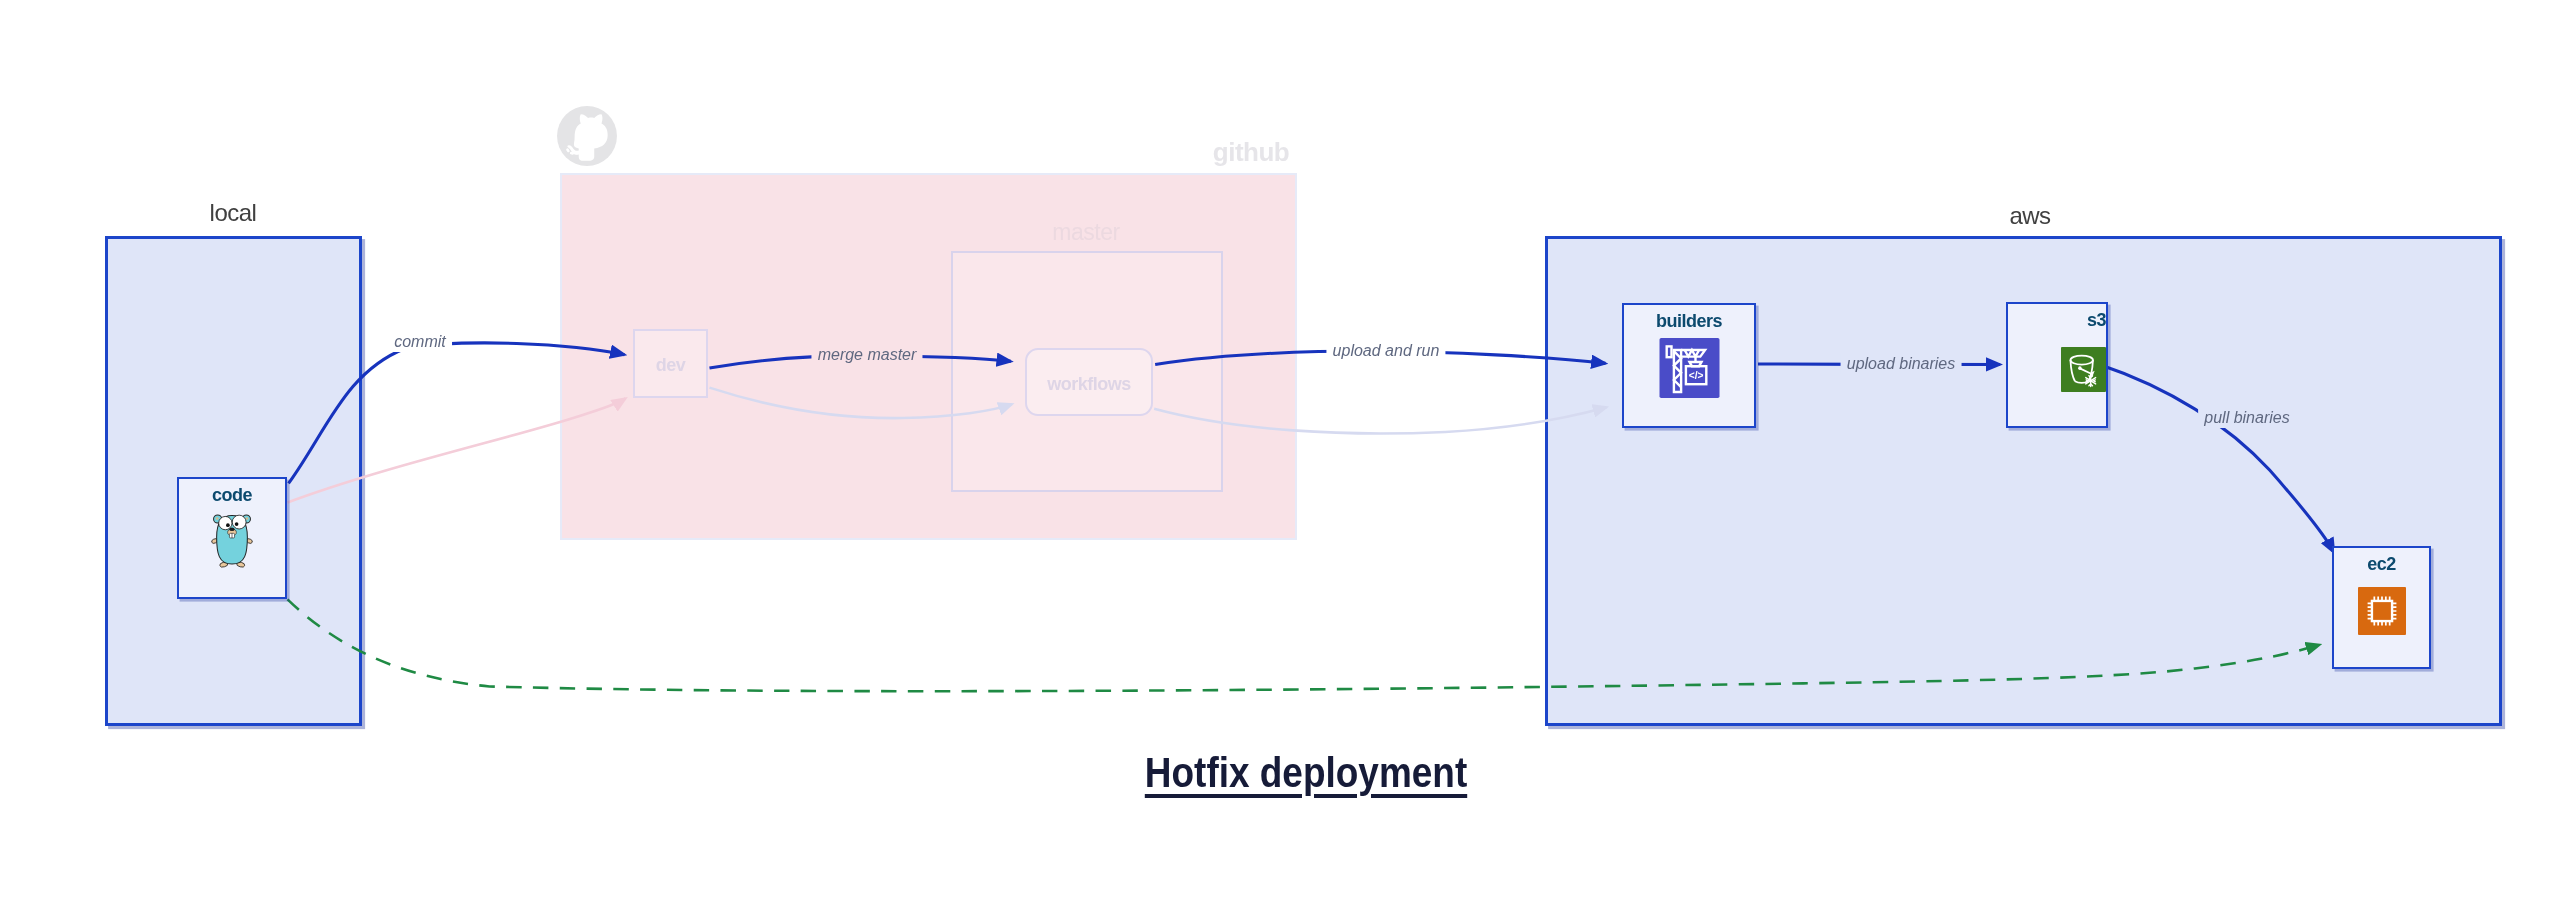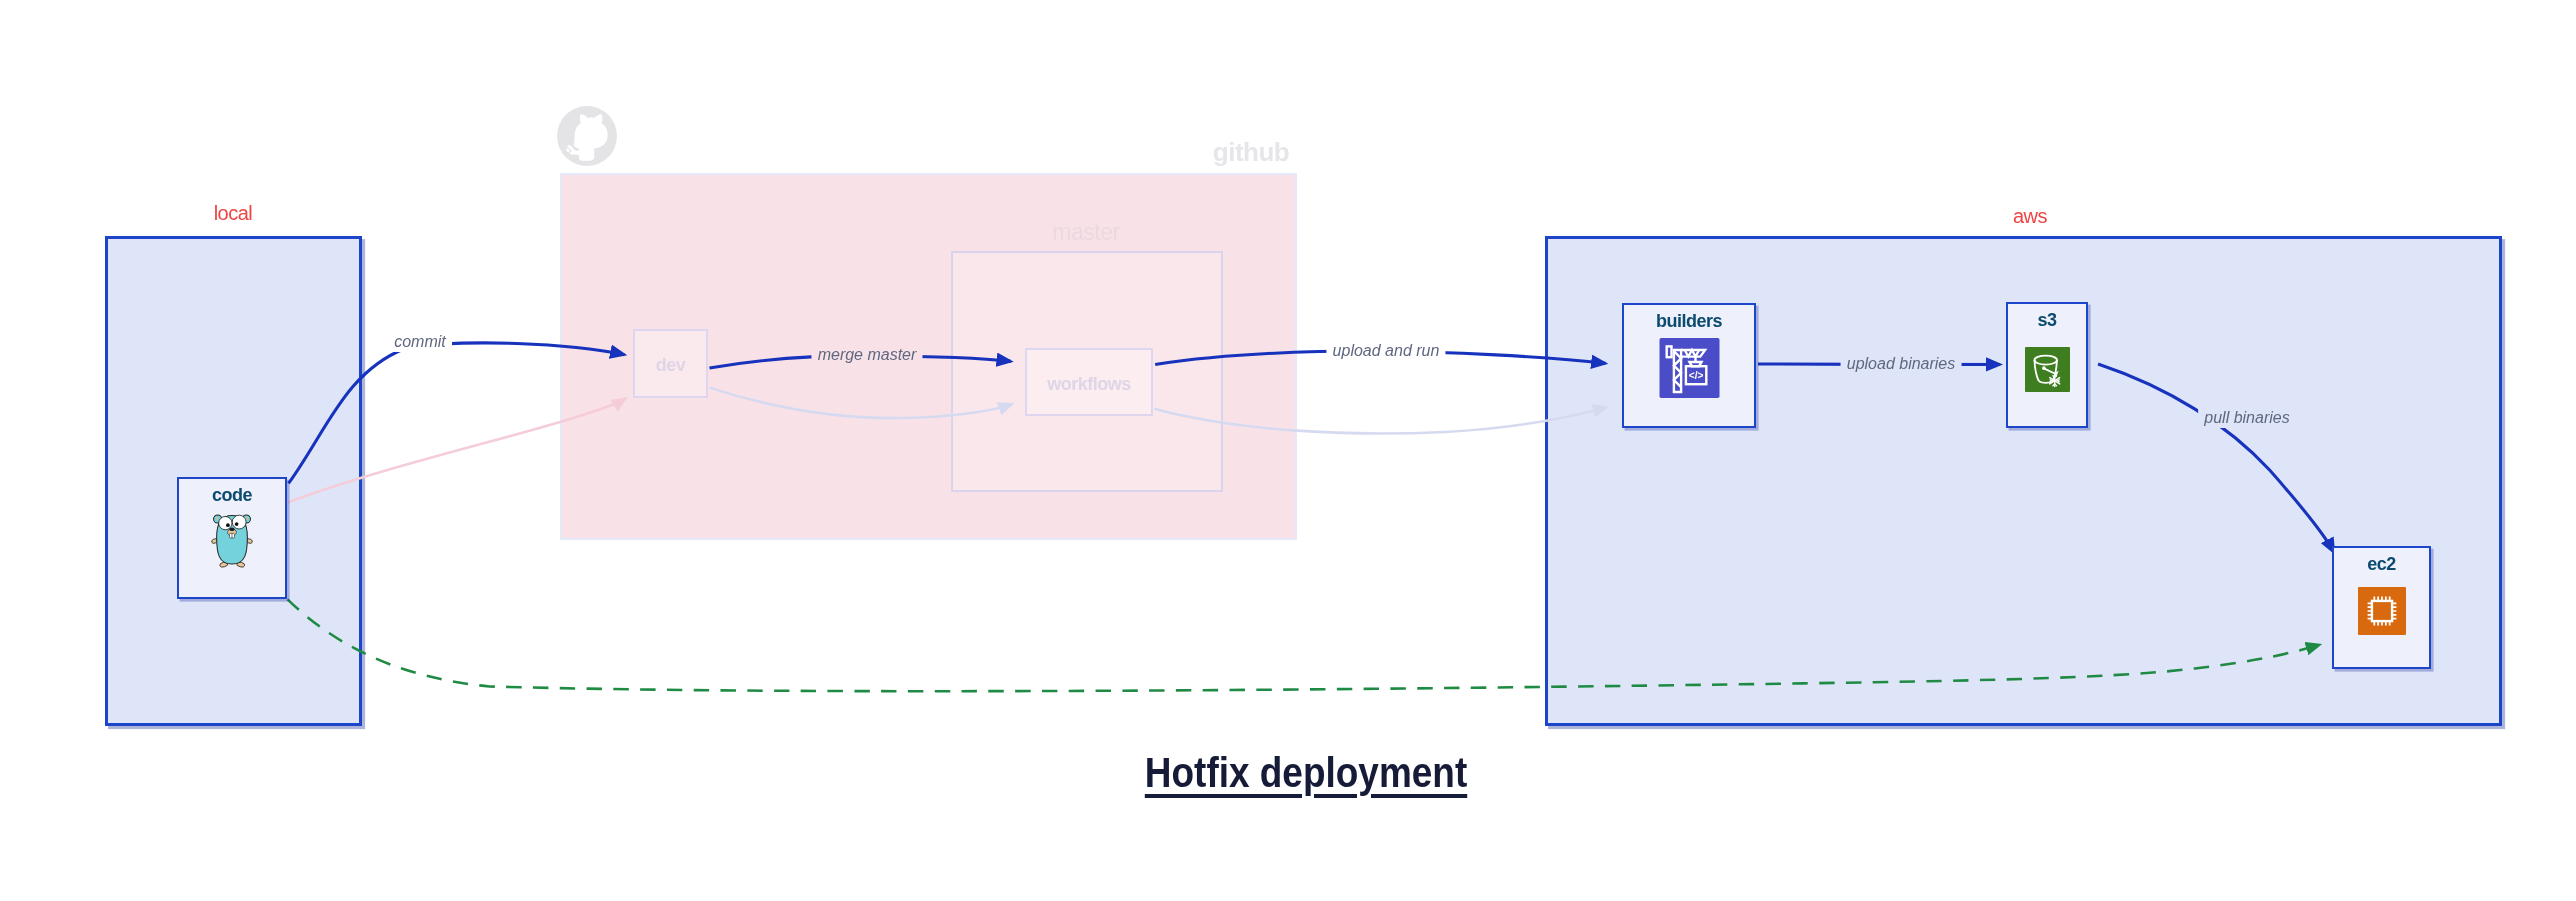"local" .container-label { color: #ef4444 -> #404040; font-size: 20px -> 24px }
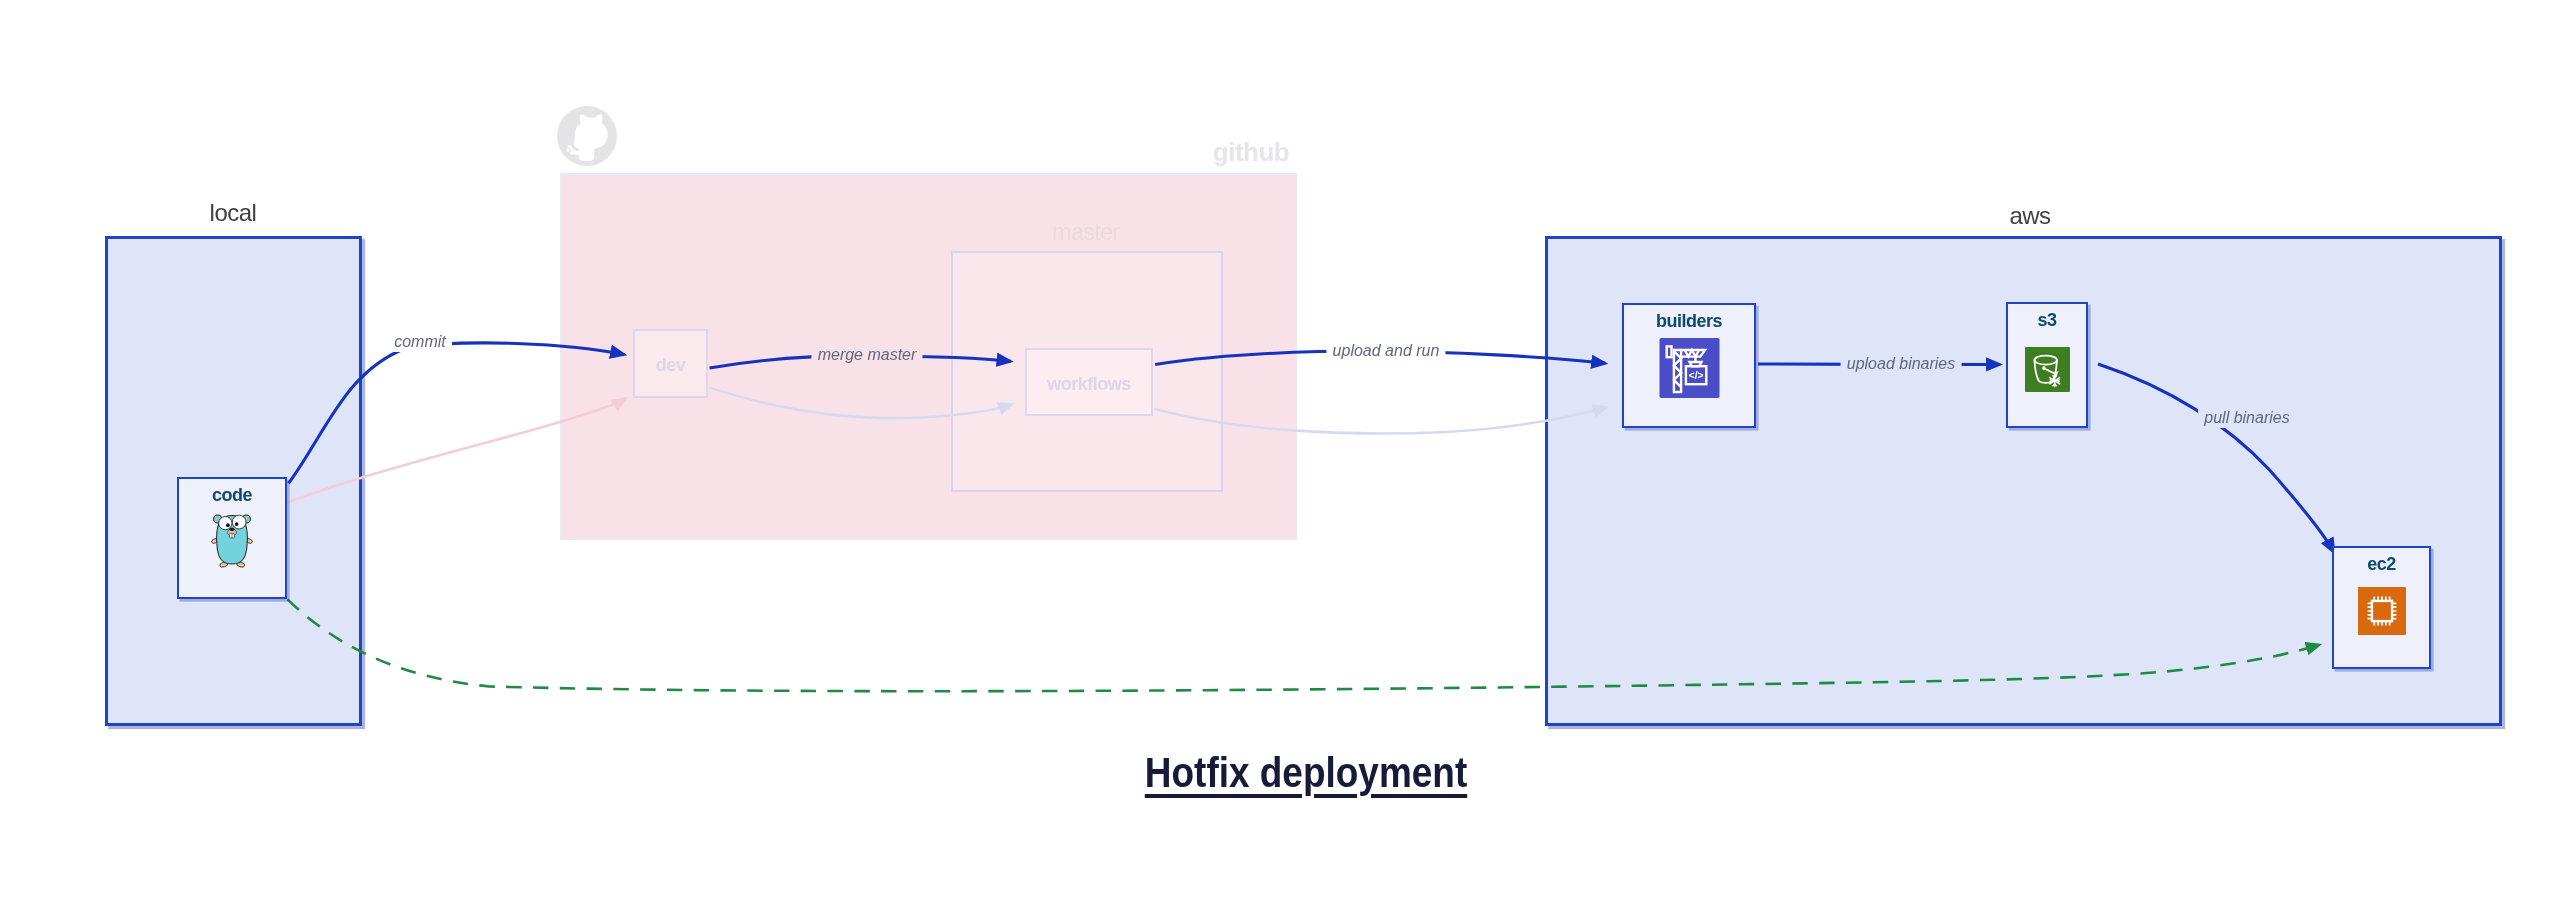"s3" div.node { align-items: none -> flex-end; width: 82px -> 102px }
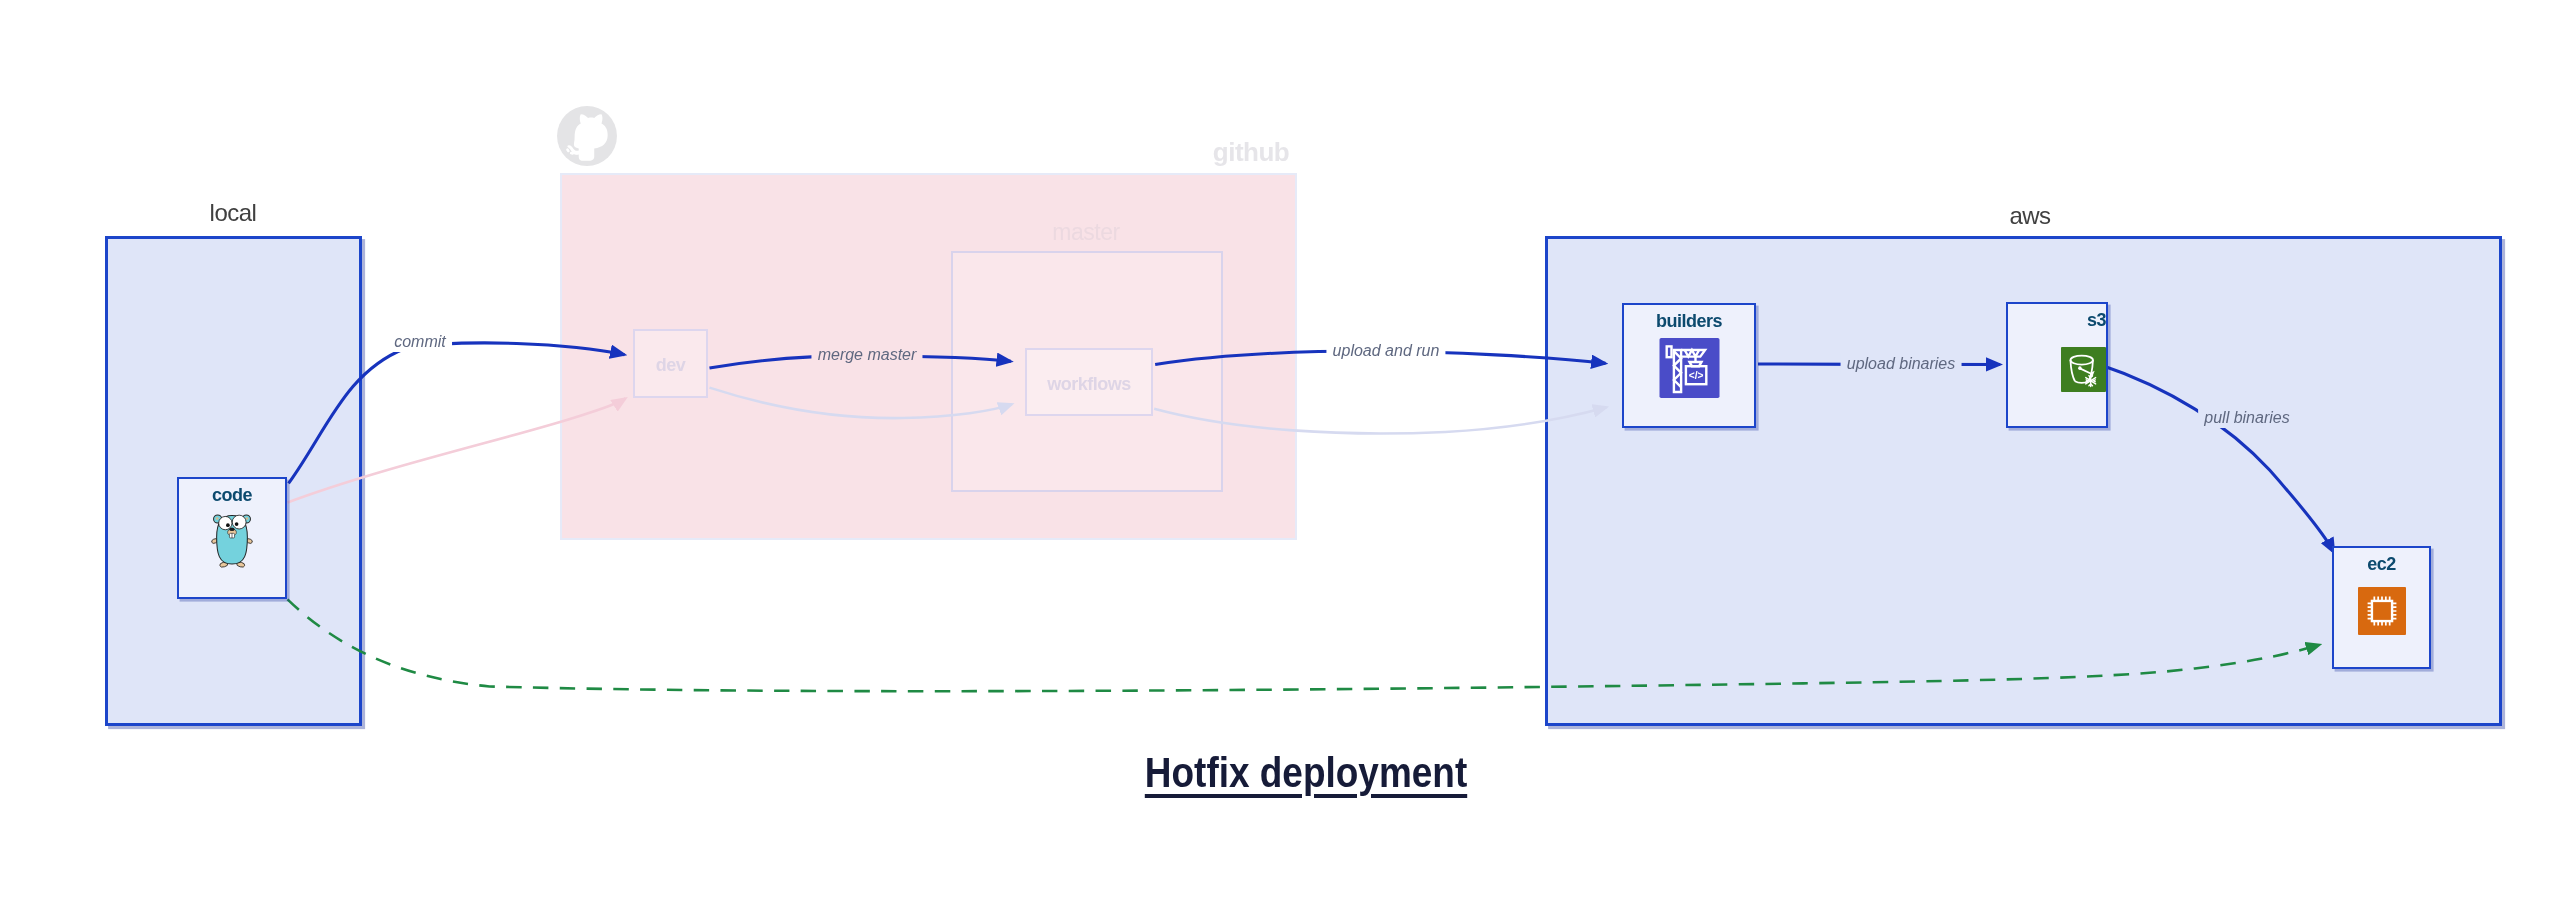"workflows" div.node { border-radius: none -> 13px }
